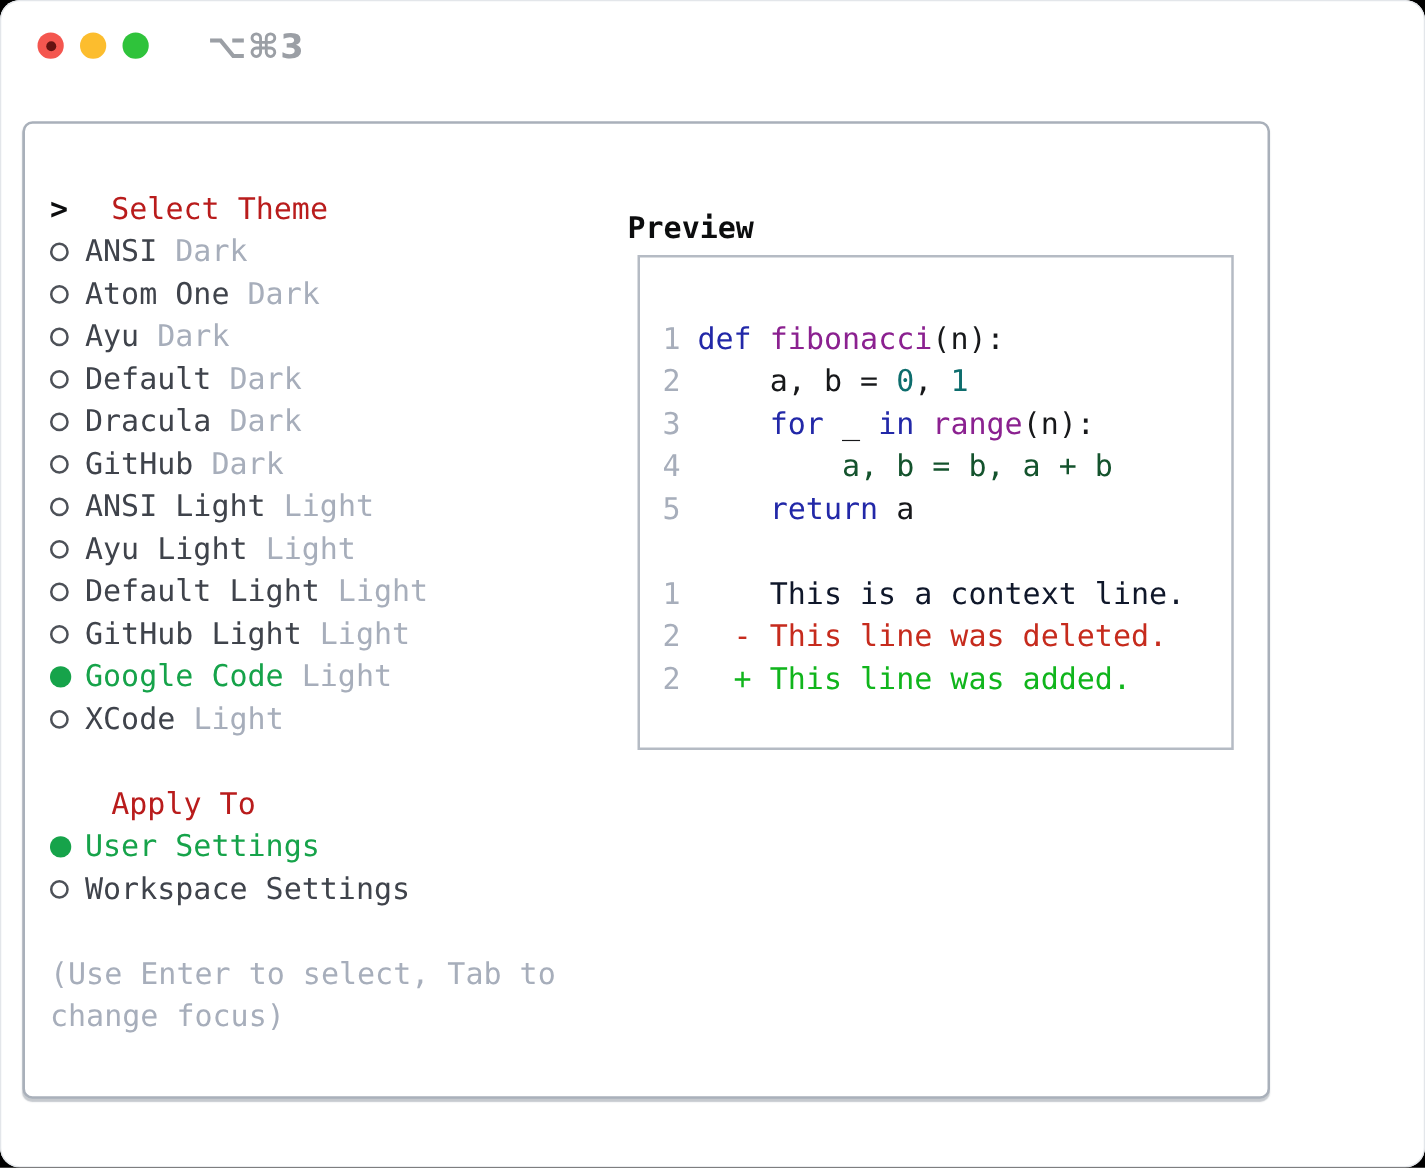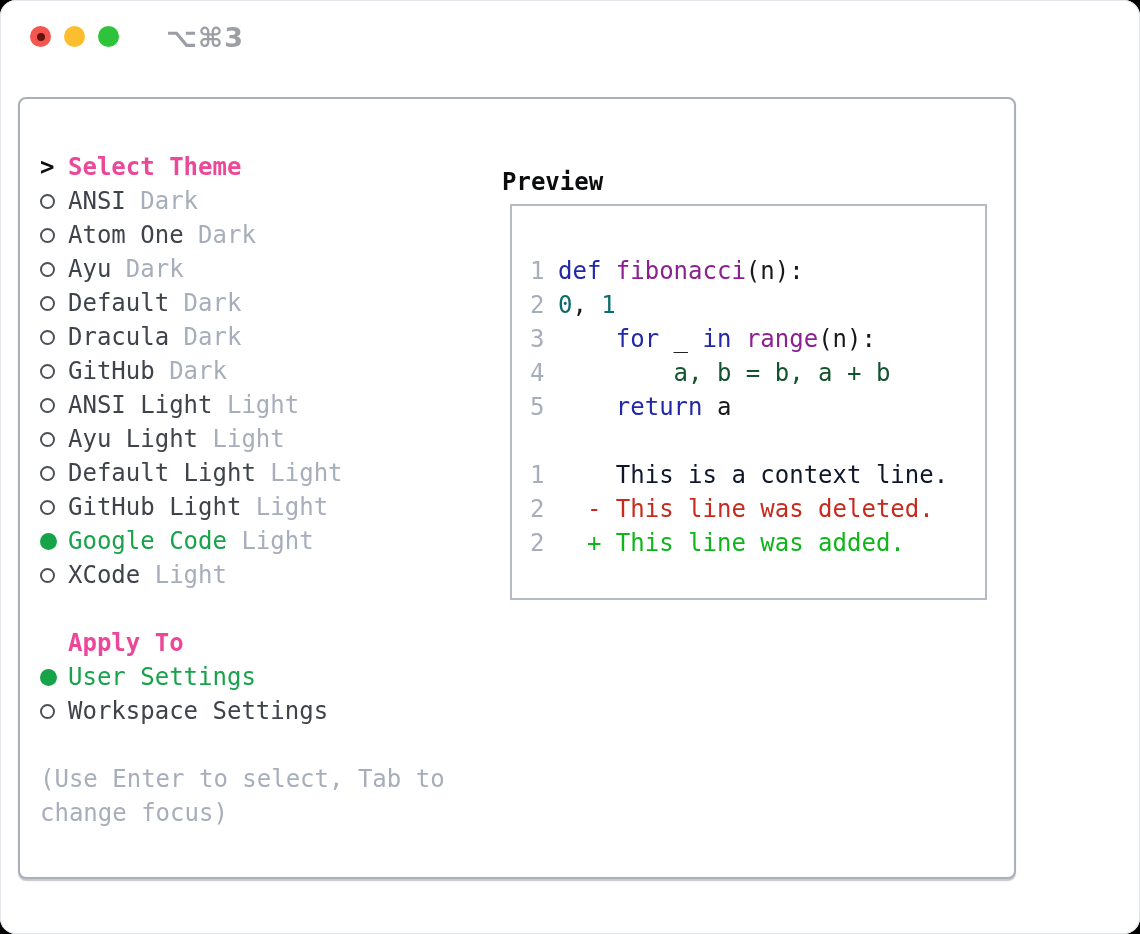"Select Theme" .hdr { color: #ec4899 -> #b91c1c; font-weight: bold -> normal; margin-left: none -> 21px }
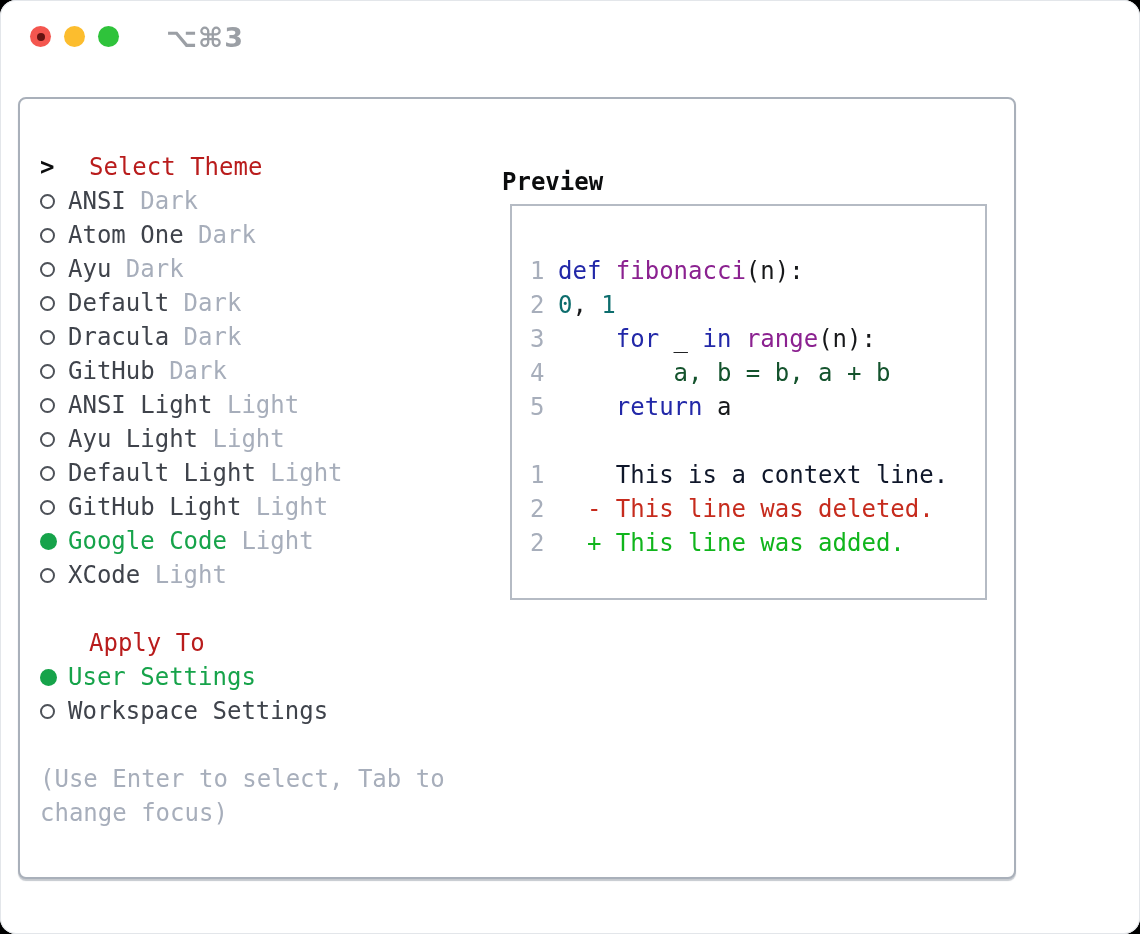"a, b =" span.tok { html: none -> <span> a, b = </span> }
